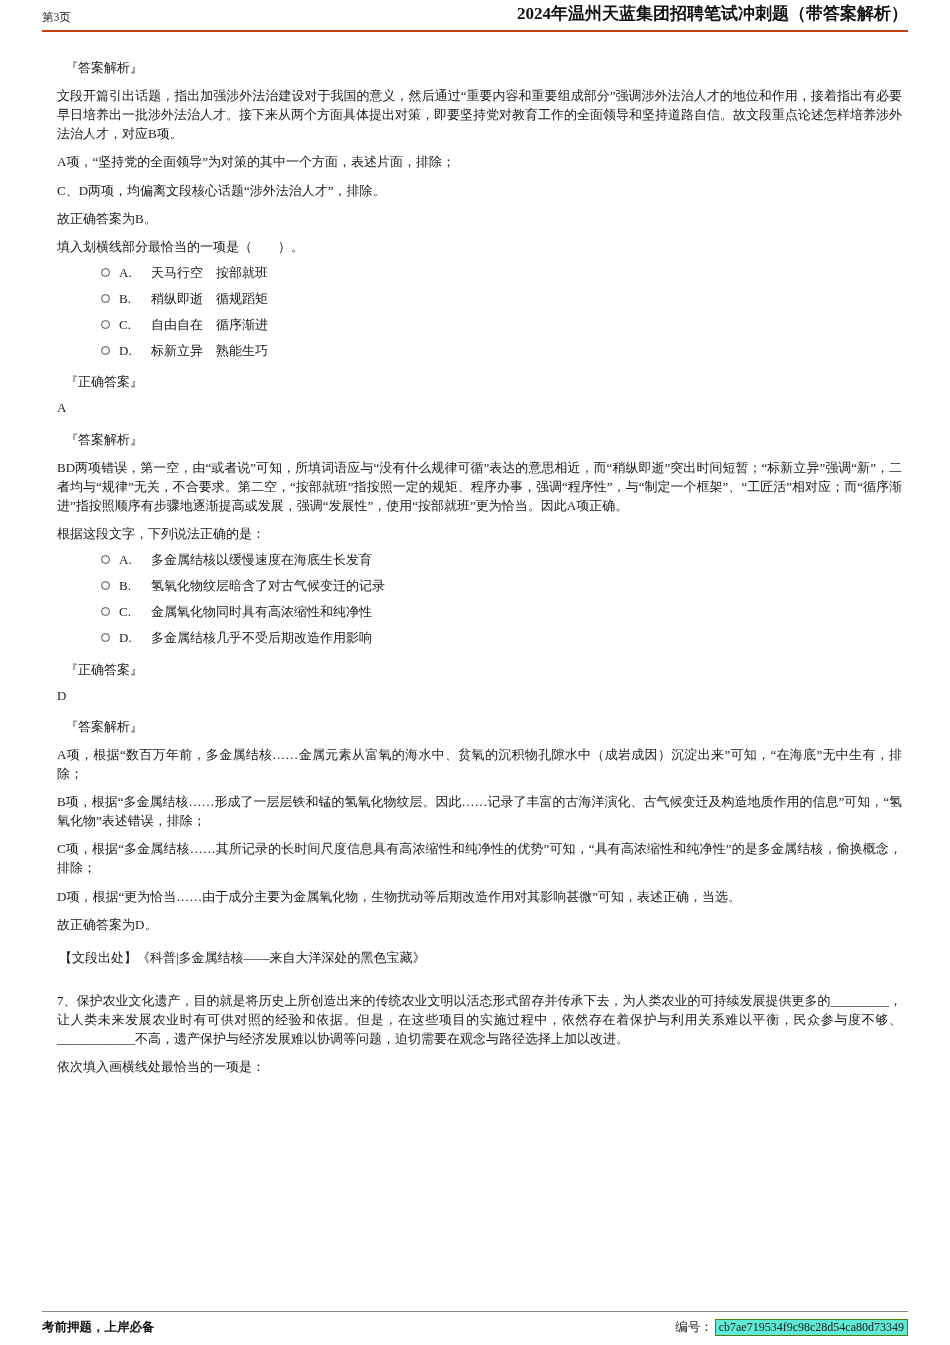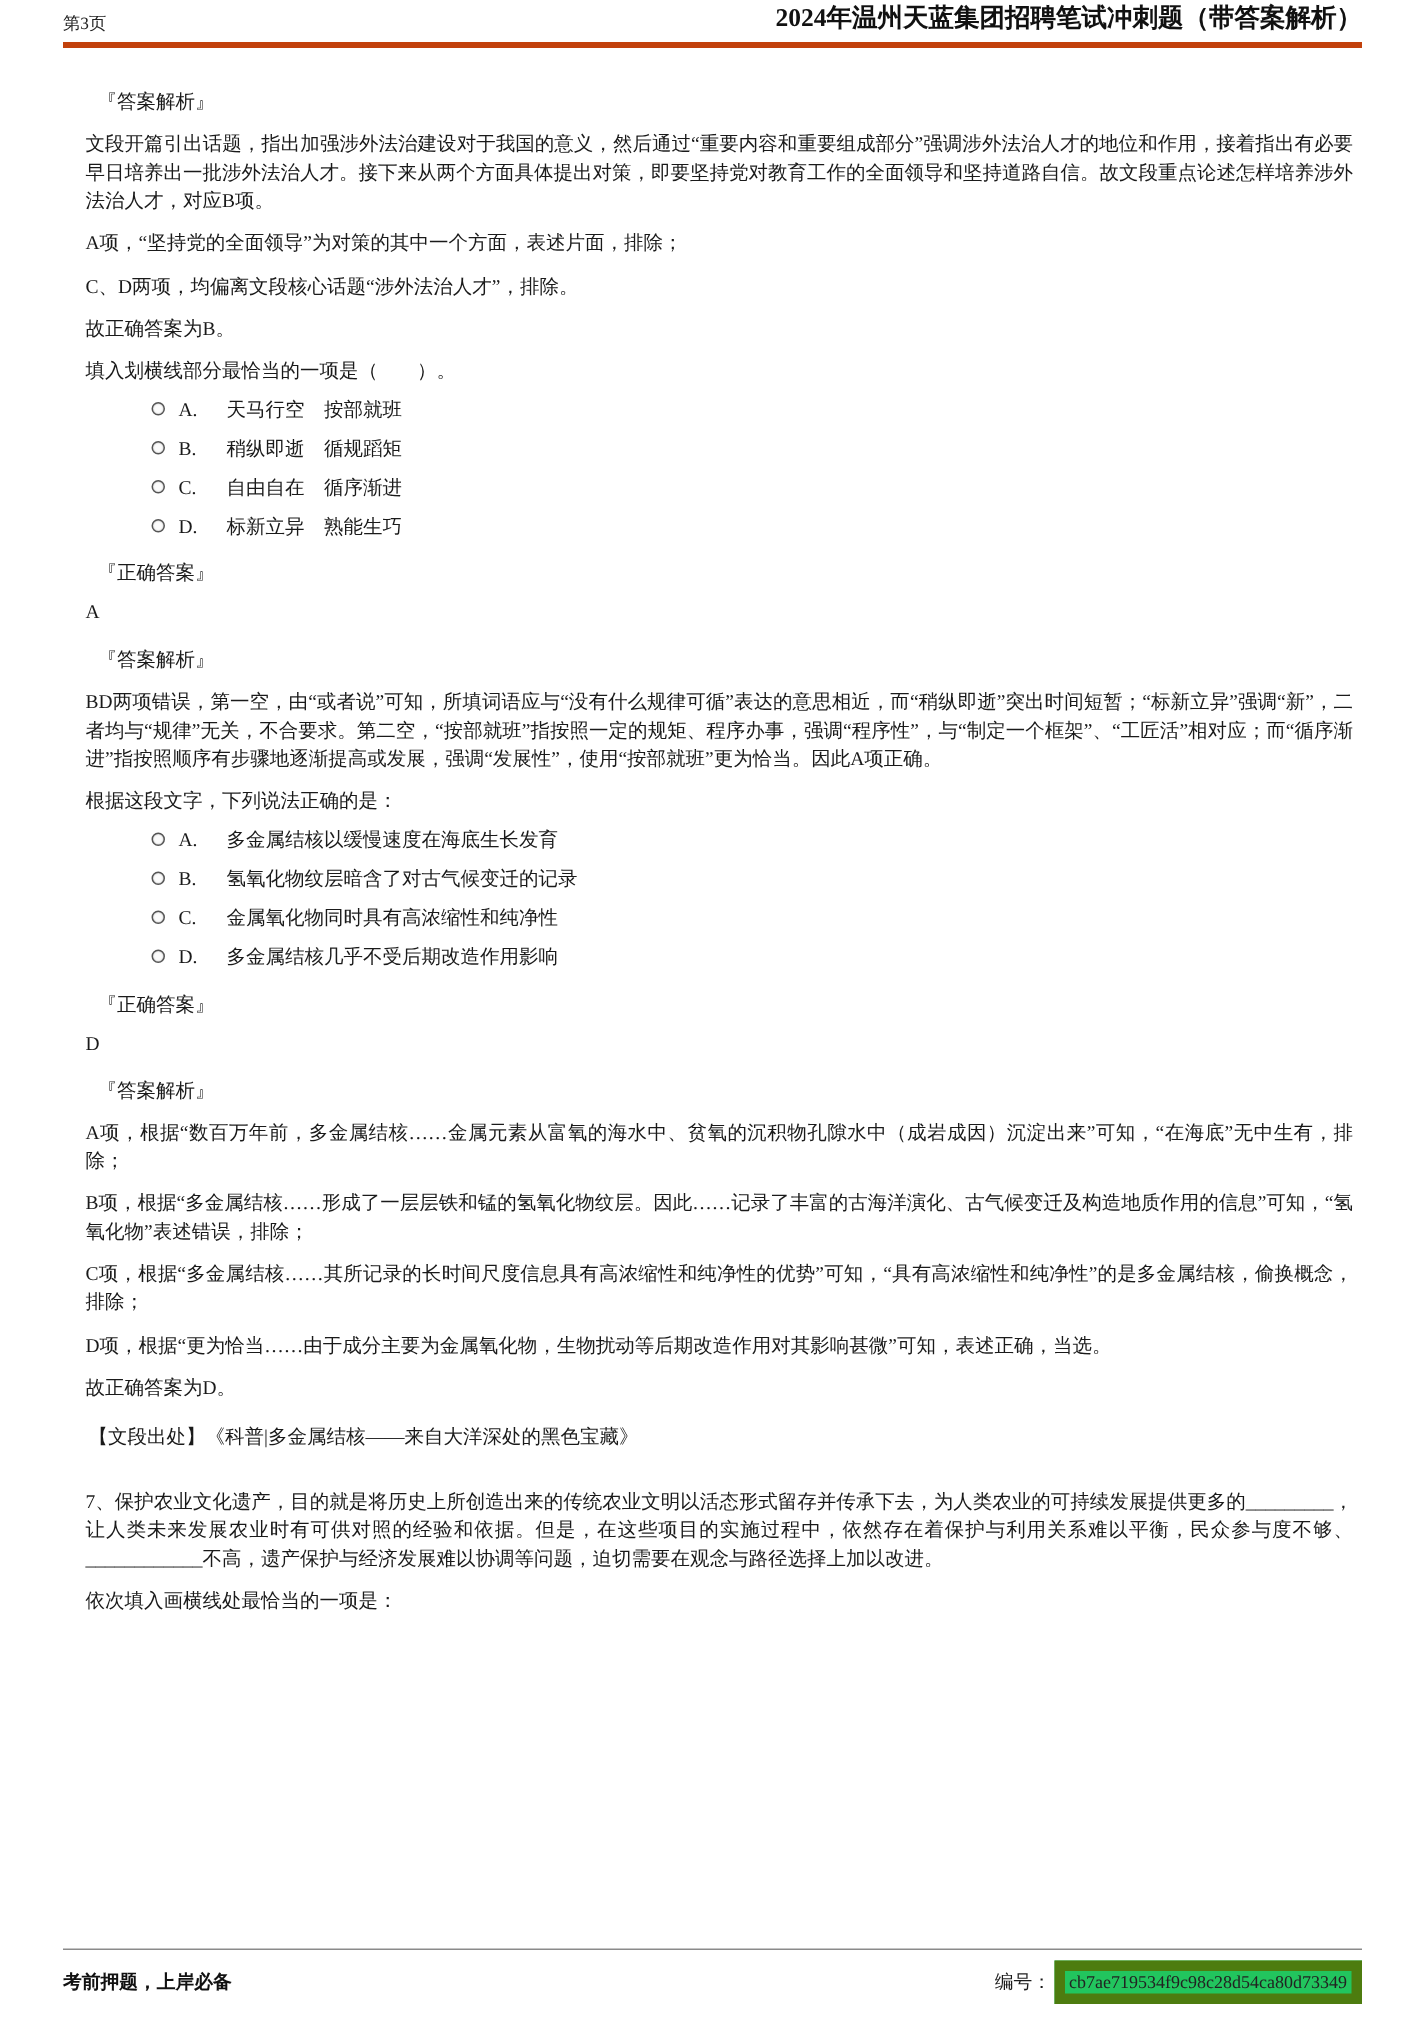"第3页" .page-header { border-bottom: 4px solid #c2410c -> 2px solid #c2410c }
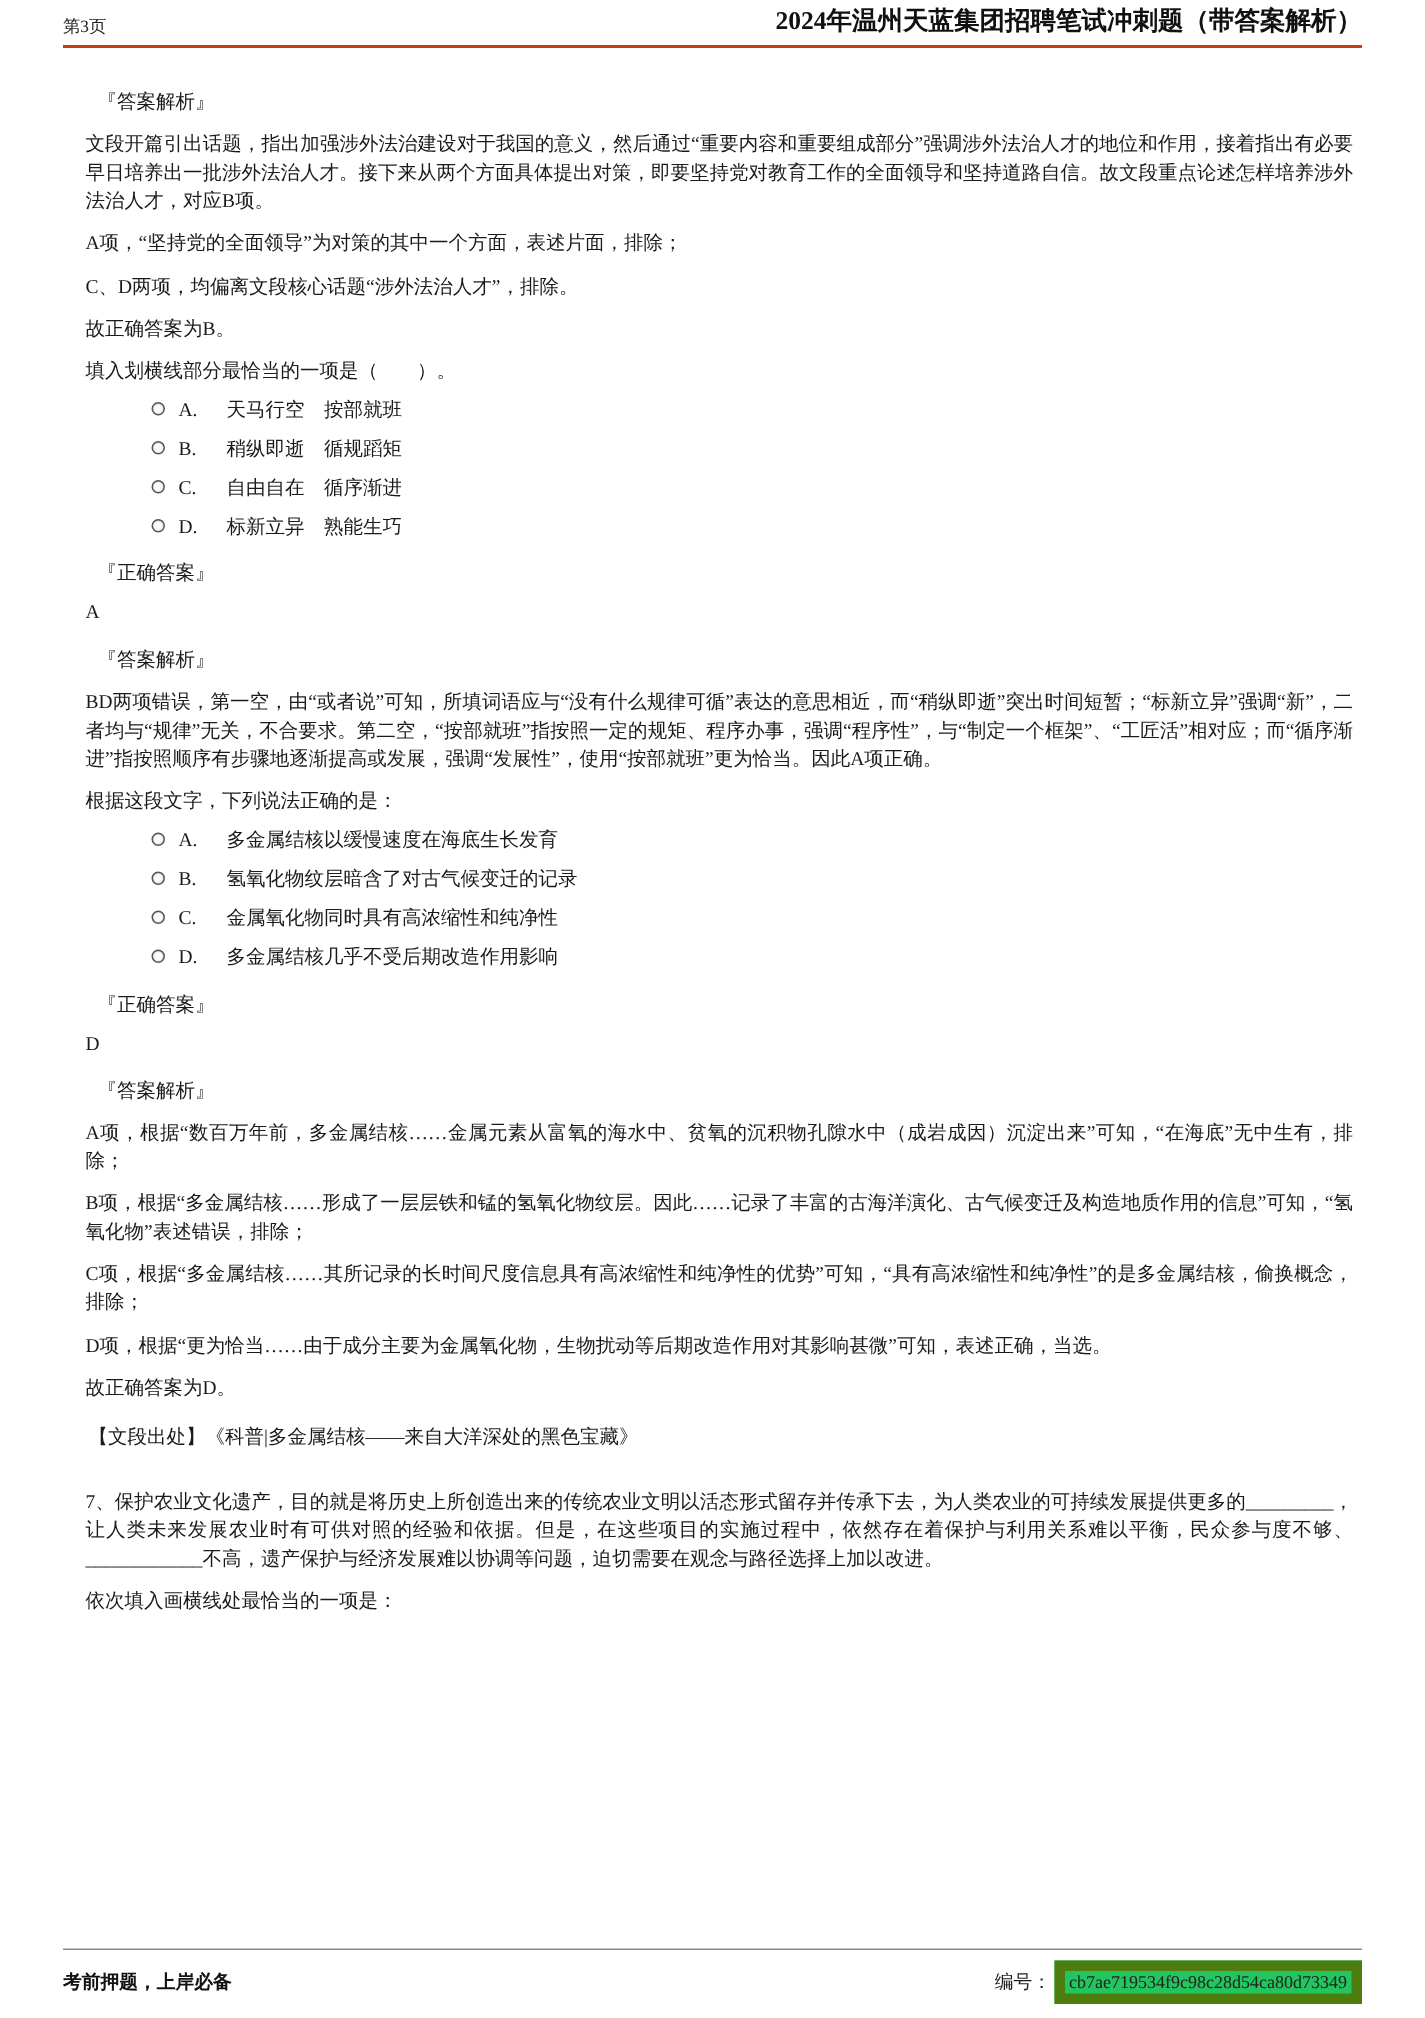"cb7ae719534f9c98c28d54ca80d73349" .serial-code { background: #22c55e -> #5eead4; border: 7px solid #4d7c0f -> 1px solid #4d7c0f }
